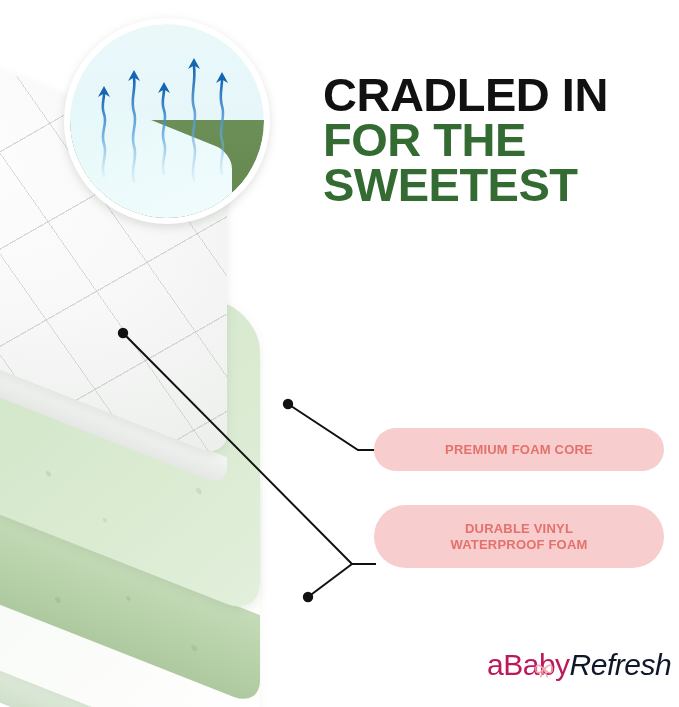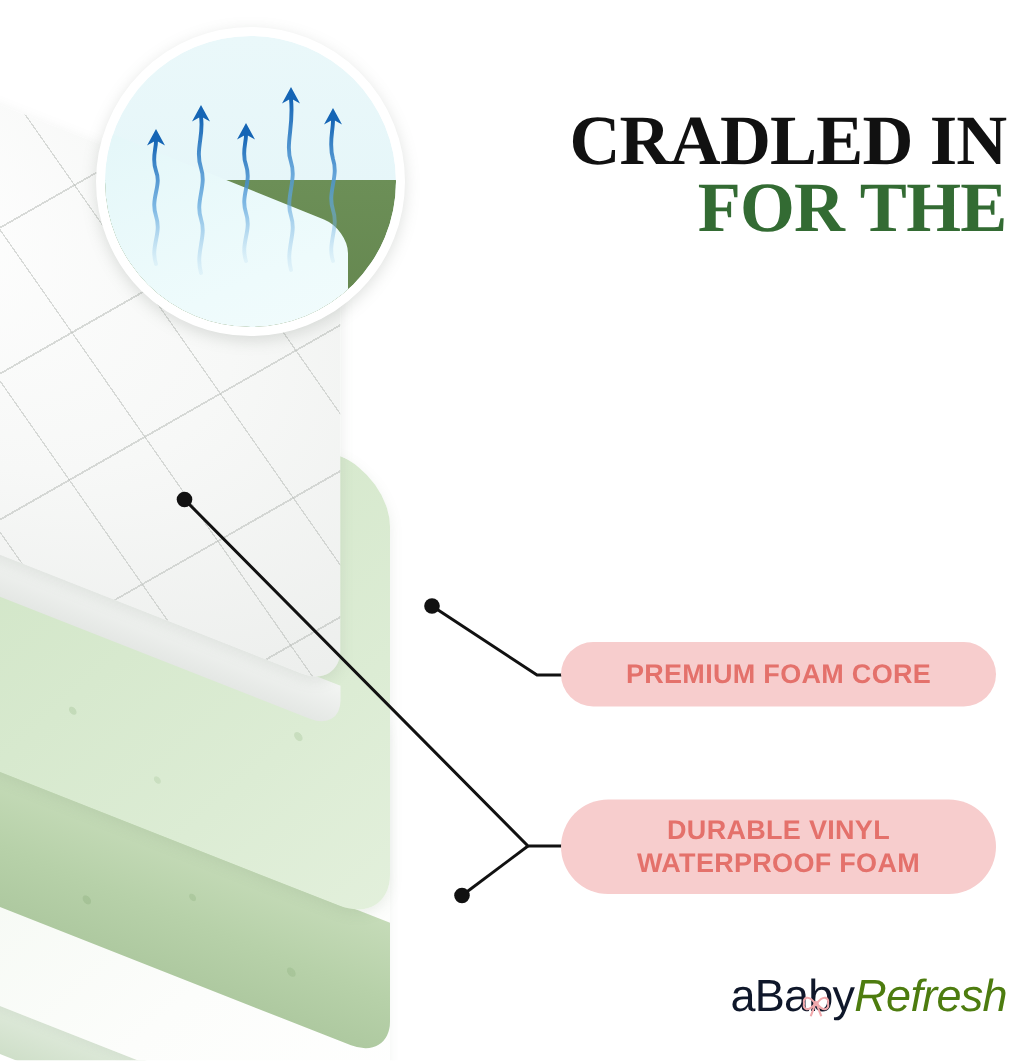"CRADLED IN" .headline { font-family: Liberation Serif, serif -> none; text-align: right -> none }
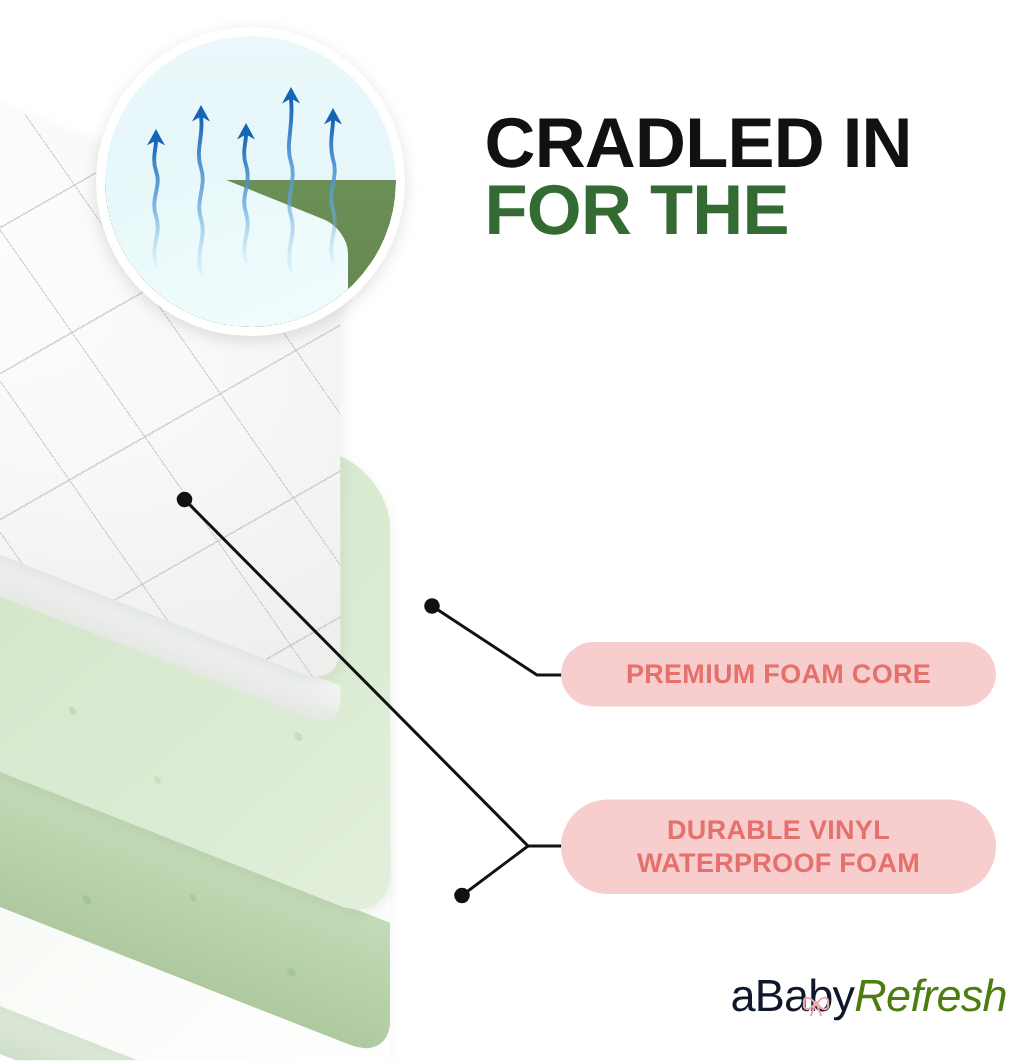"SWEETEST" span.ln { html: none -> <span>SWEETEST</span> }
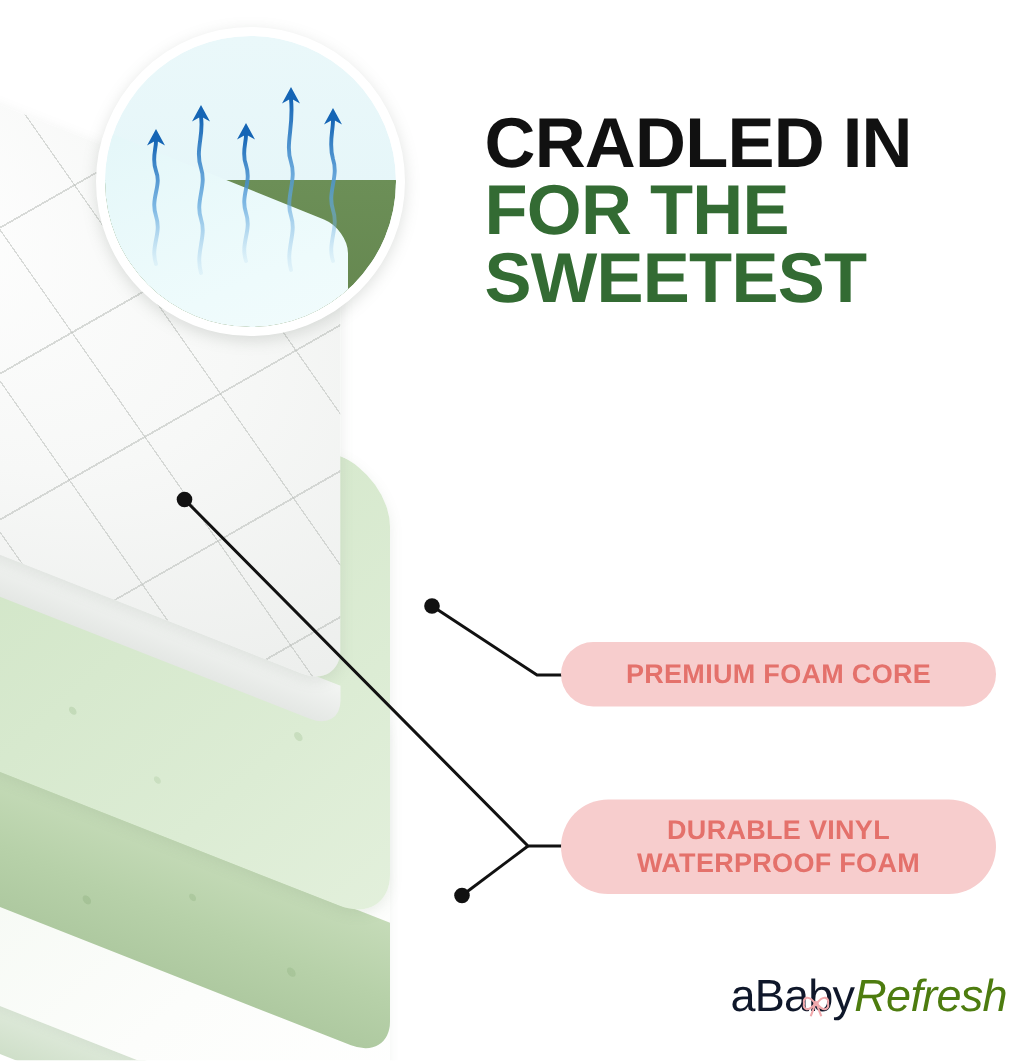"PREMIUM FOAM CORE" .badge { font-size: 18px -> 13px }
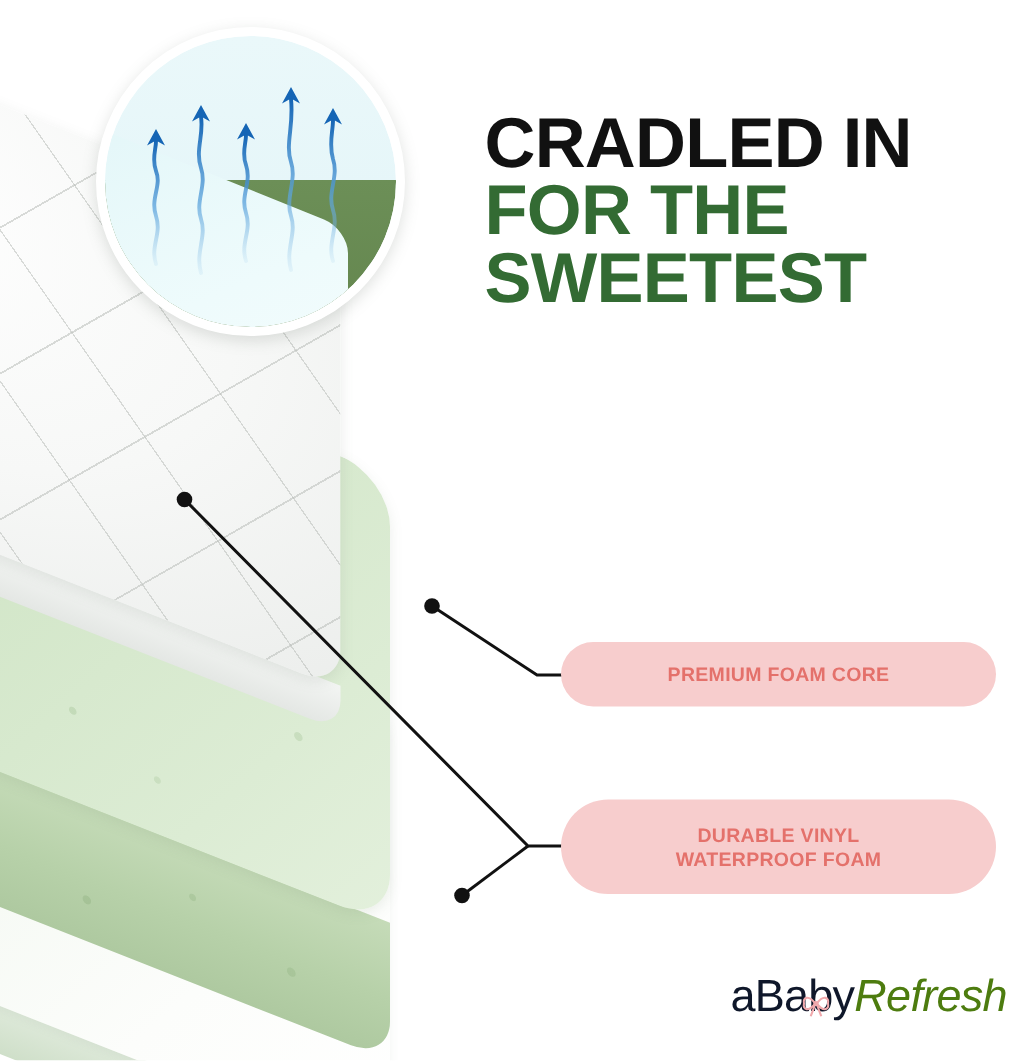"DURABLE VINYL" #badge-vinyl { top: 533px -> 505px }
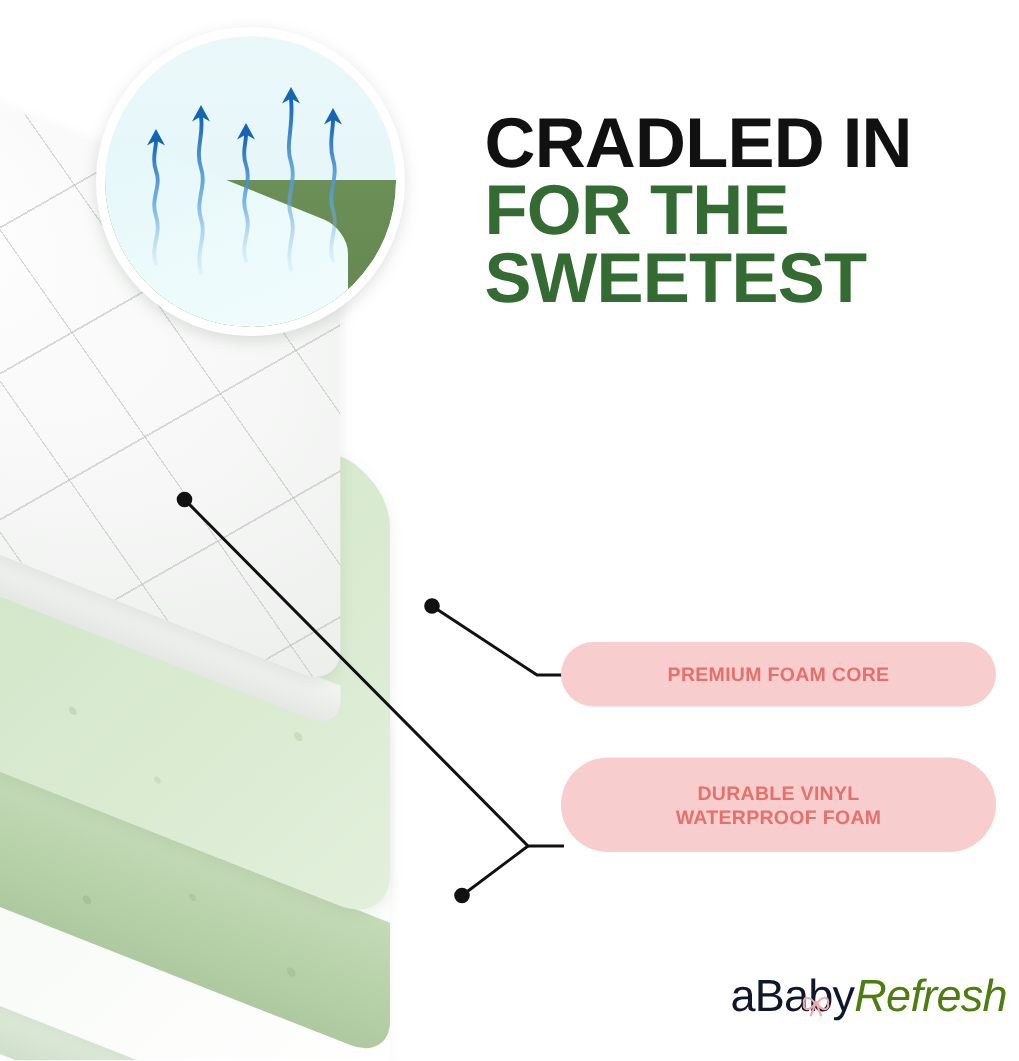"aB" .logo-text .light { color: #0f172a -> #be185d }
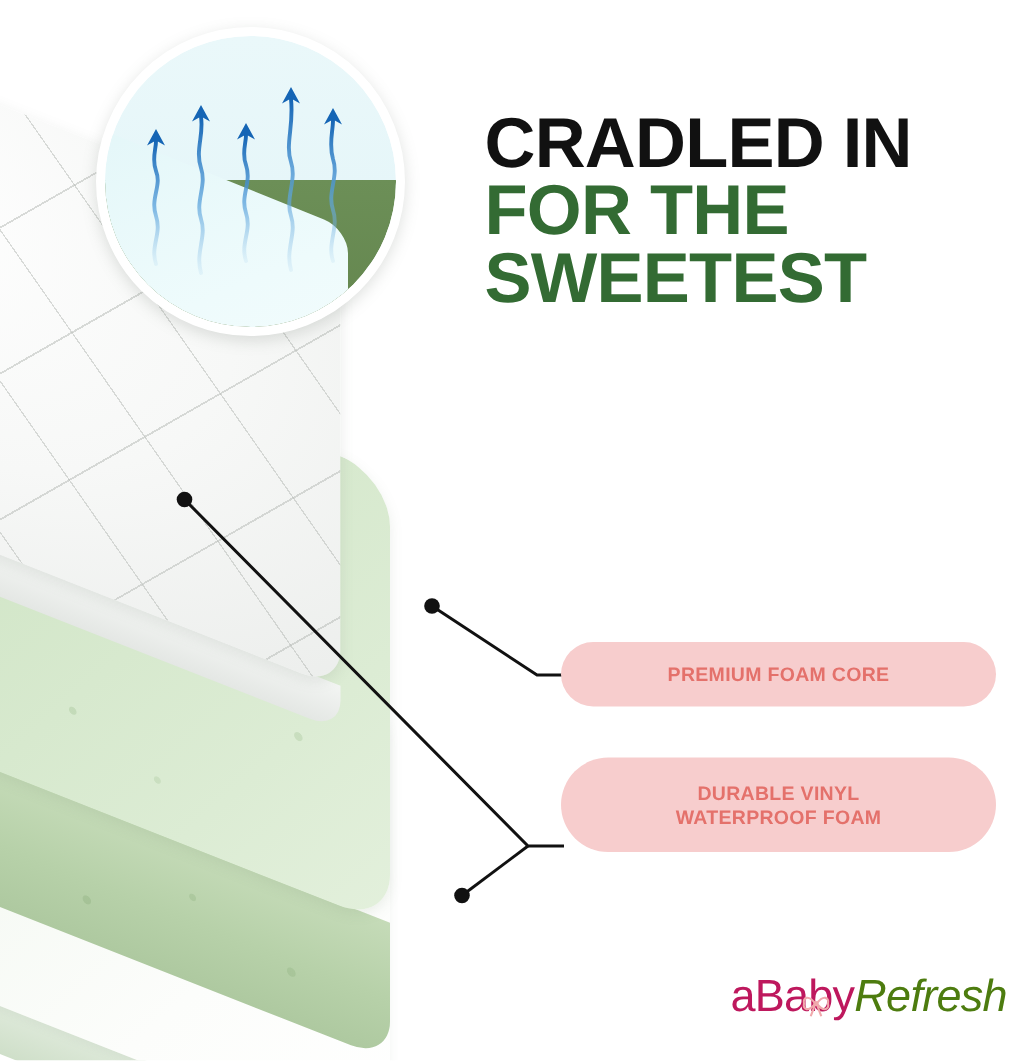"Refresh" .logo-text .ital { color: #4d7c0f -> #0f172a }
